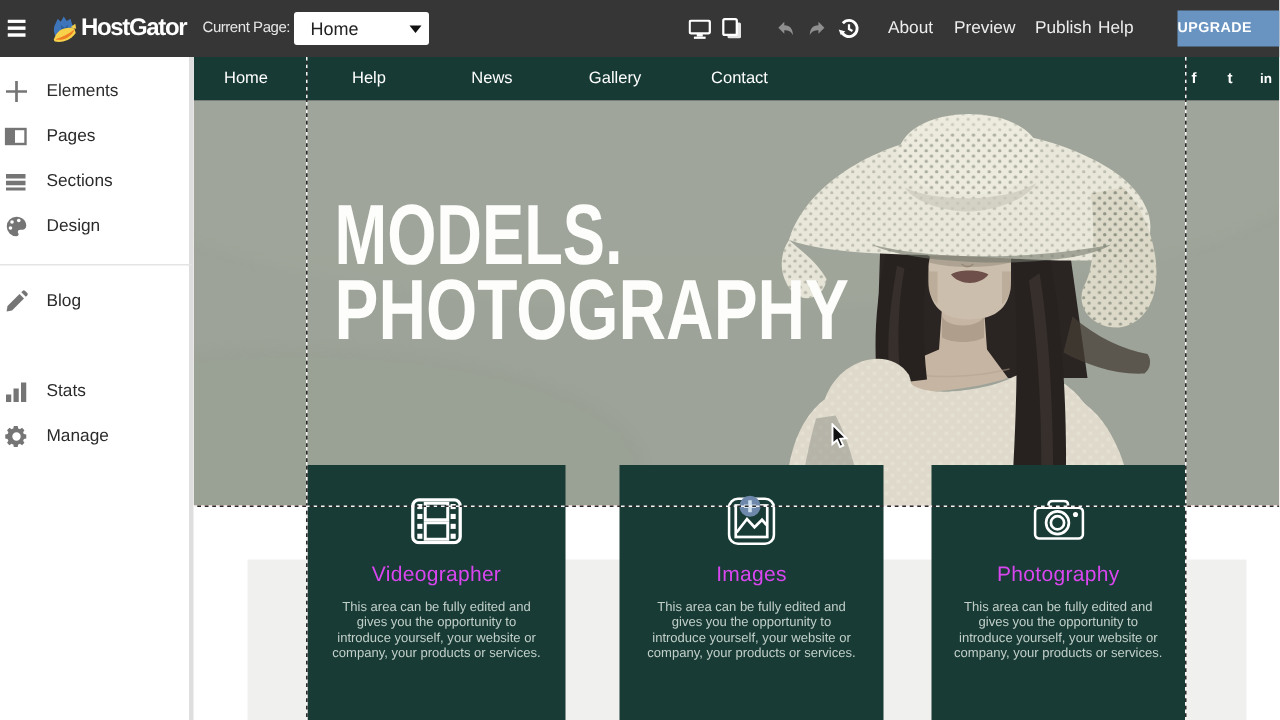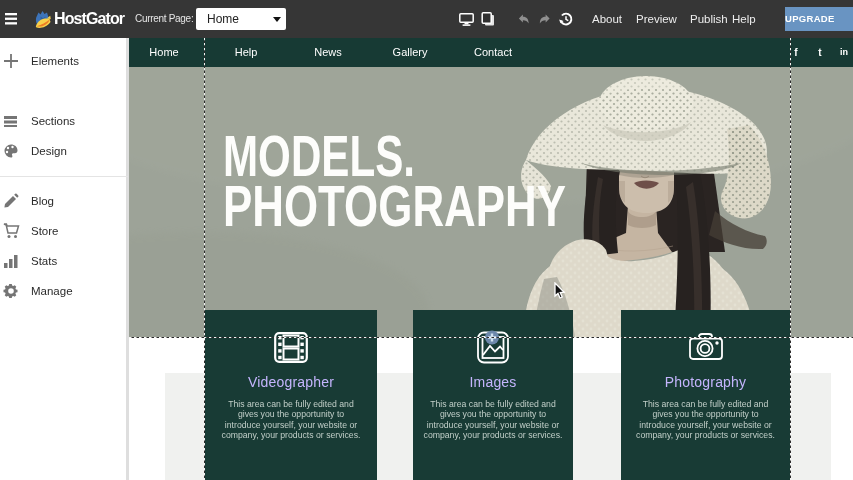"Pages" div.side-item { html: none -> <div> <svg> <rect></rect> <rect></rect> </svg> <span>Pages</span> </div> }
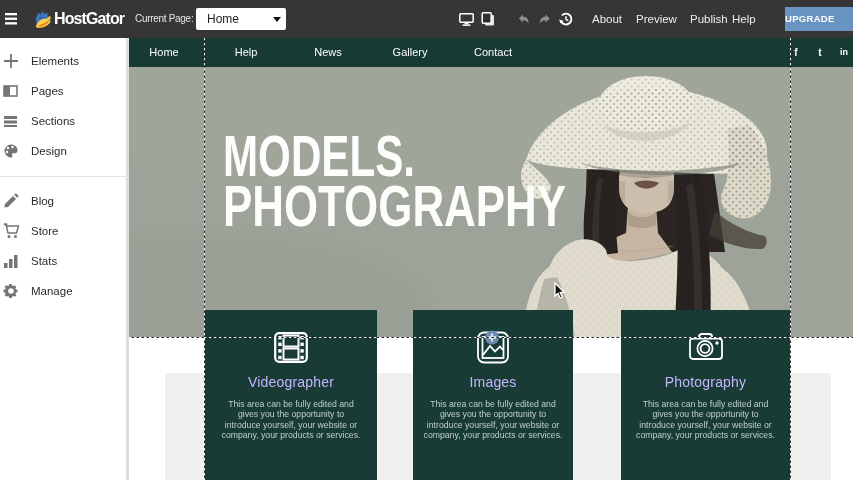"Store" div.side-item { html: <div> <svg> <path></path> <circle></circle> <circle></circle> </svg> <span>Store</span> </div> -> none }
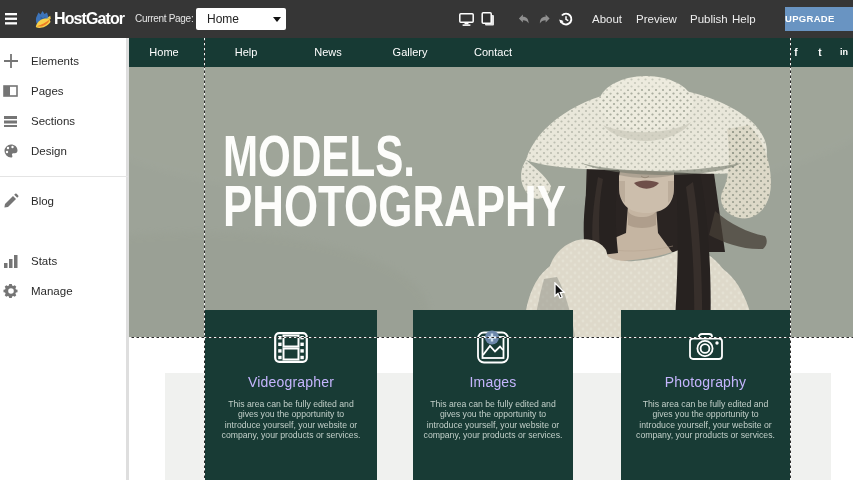"Videographer" .card .ttl { color: #c4b5fd -> #d946ef }
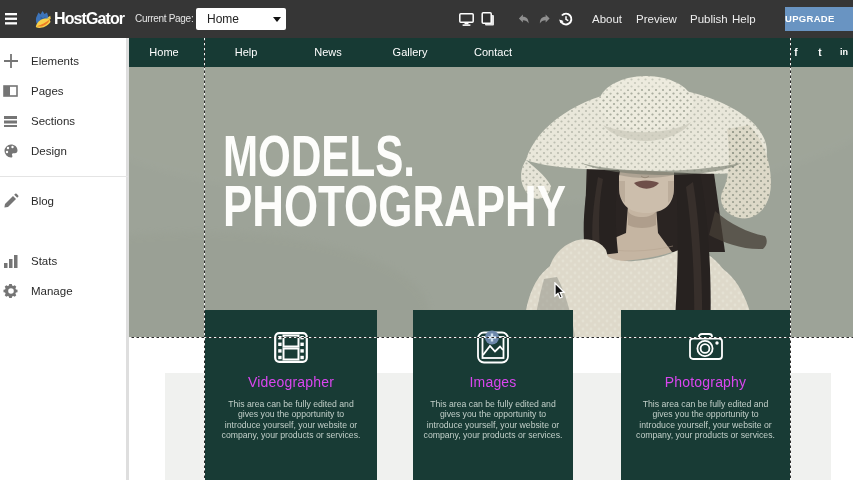"Images" div.card { width: 160px -> 176px }
